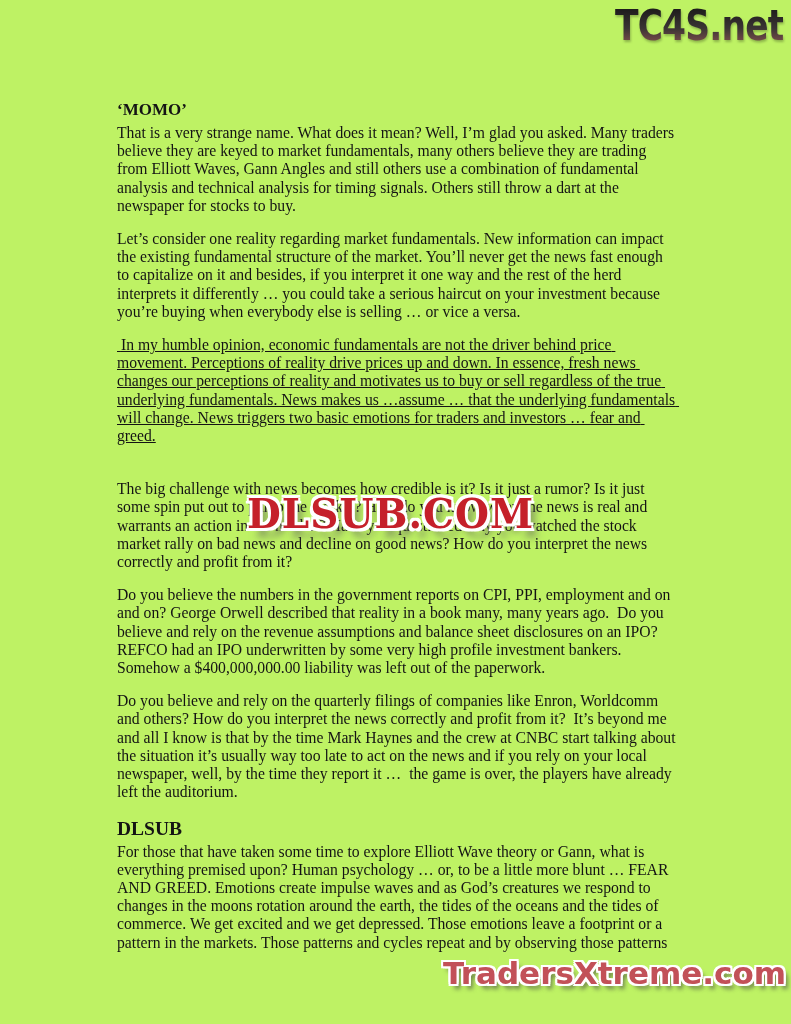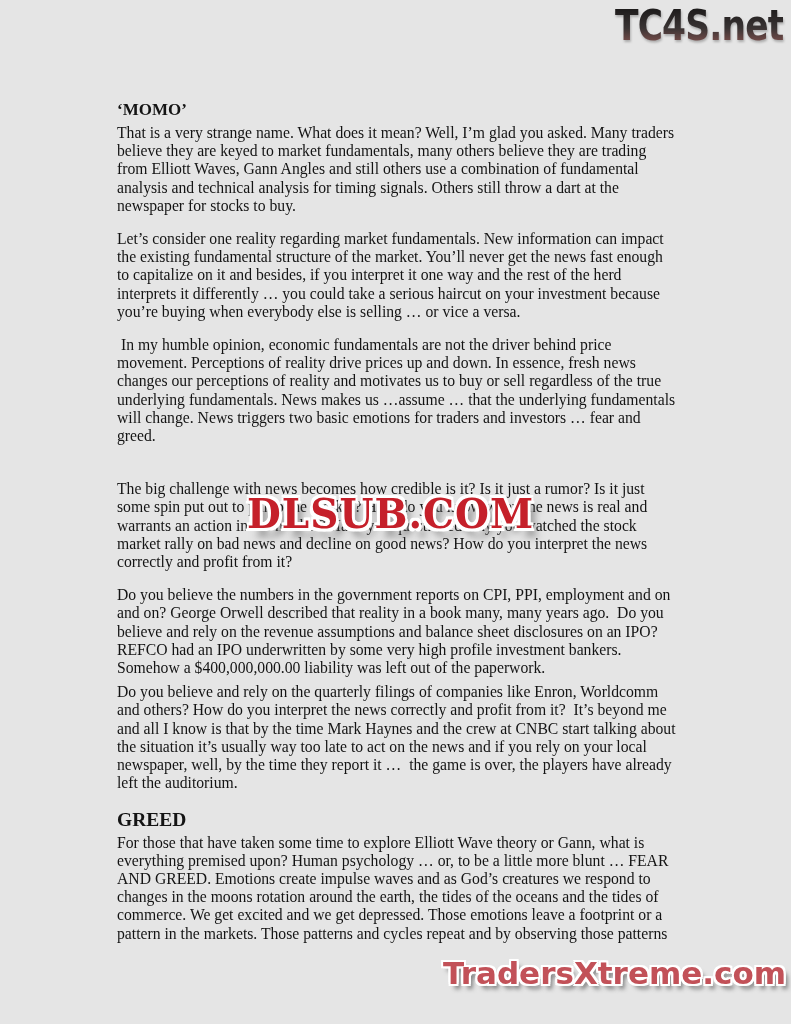"TC4S.net" .page { background: #e5e5e5 -> #bef264 }
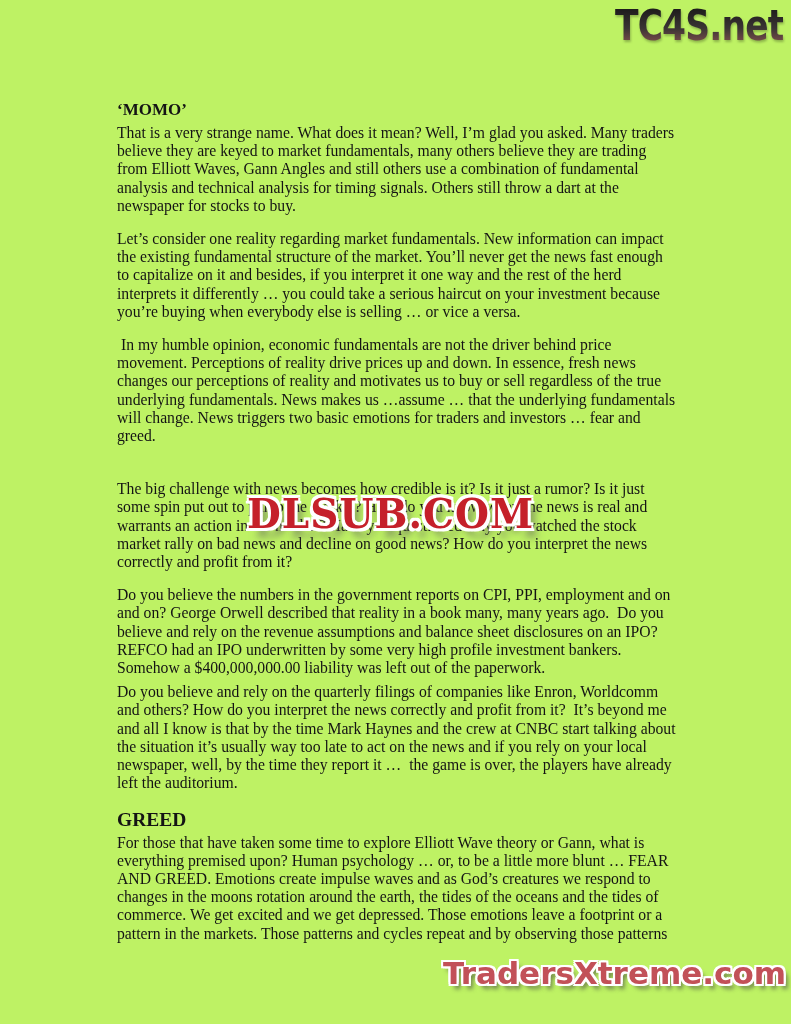"In my humble opinion, economic" .content p.gap-large { text-decoration: none -> underline }
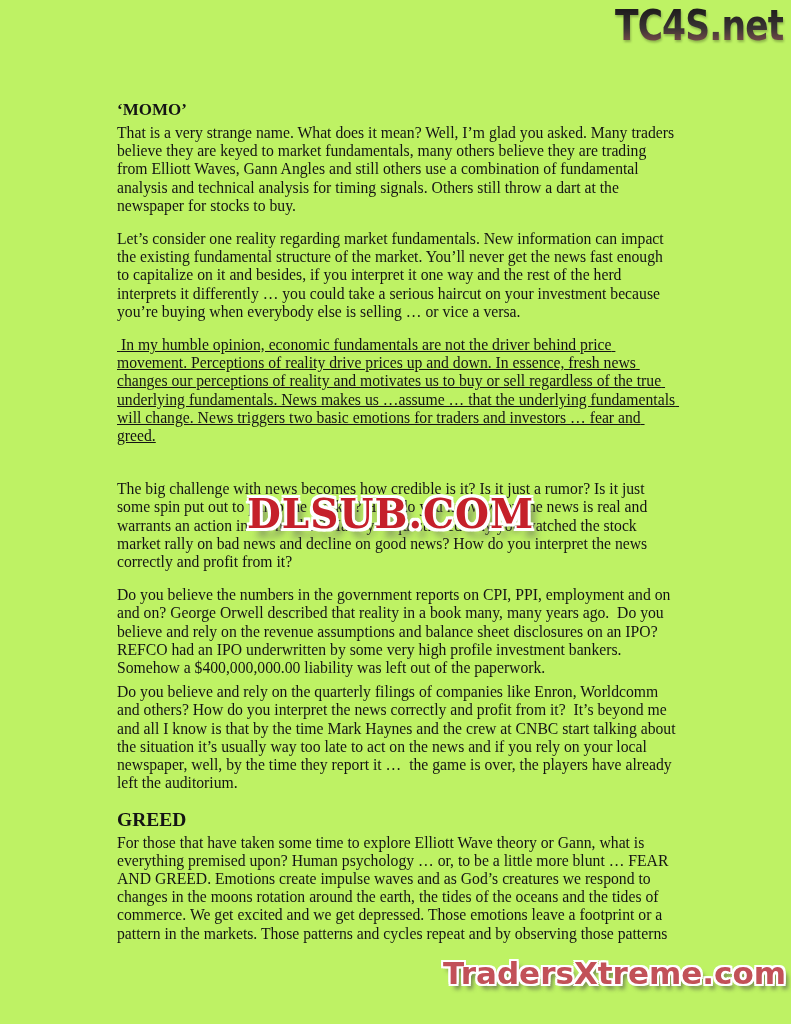"Do you believe the numbers" .content p.gap-med { margin-bottom: 6px -> 15px }
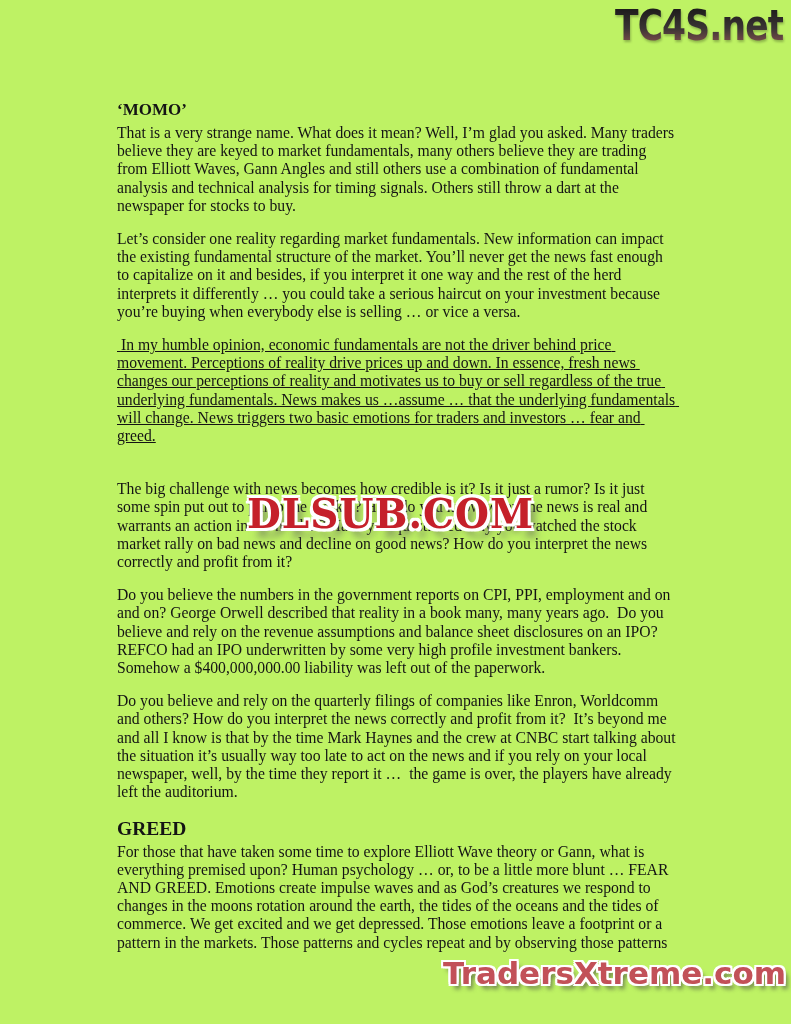"GREED" h2.doc-heading-2 { text: GREED -> DLSUB }
